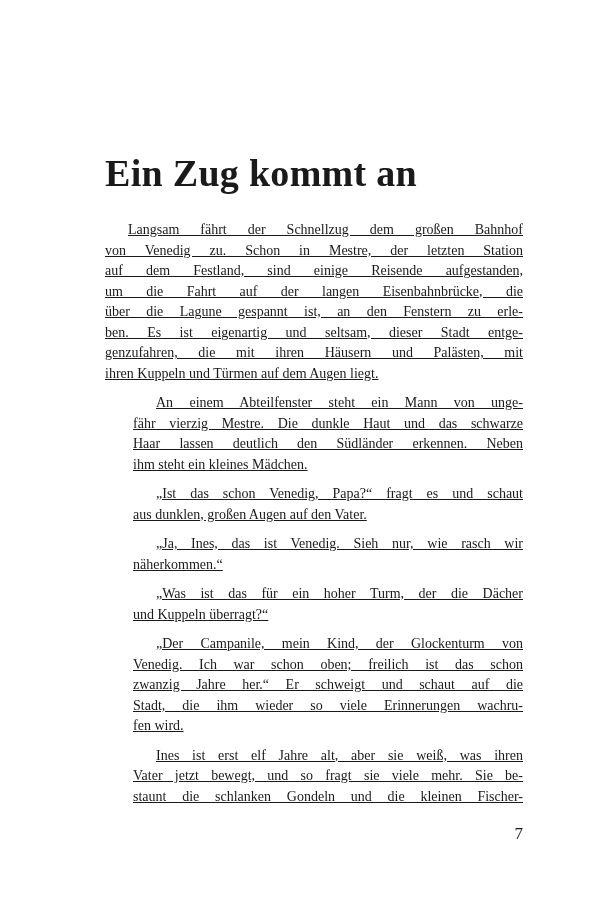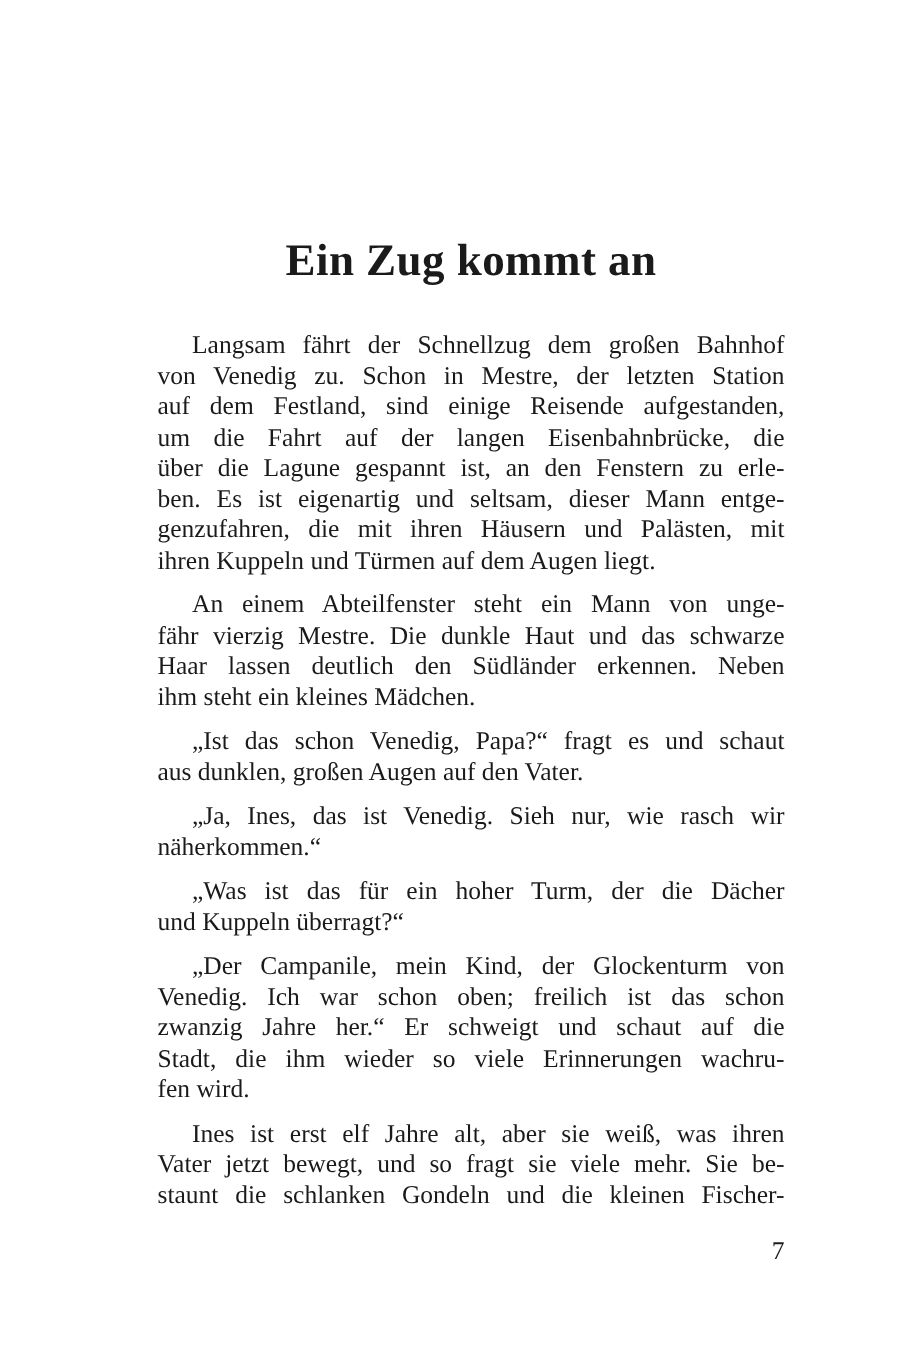"Ein Zug kommt an" .title { font-size: 30px -> 38px; text-align: center -> none }
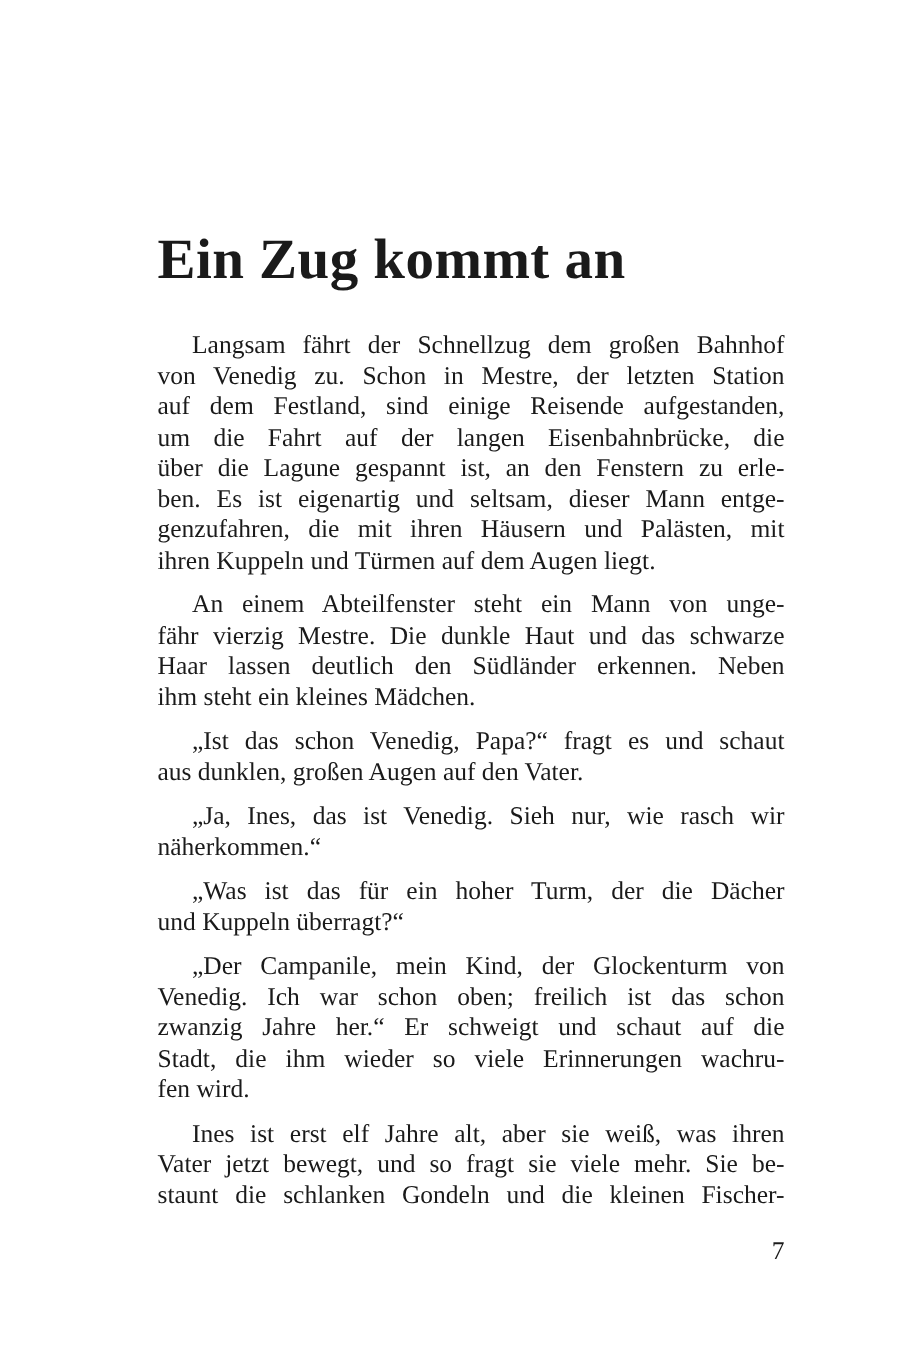"Langsam fährt der Schnellzug dem" .body { font-size: 17px -> 14px; text-decoration: none -> underline }
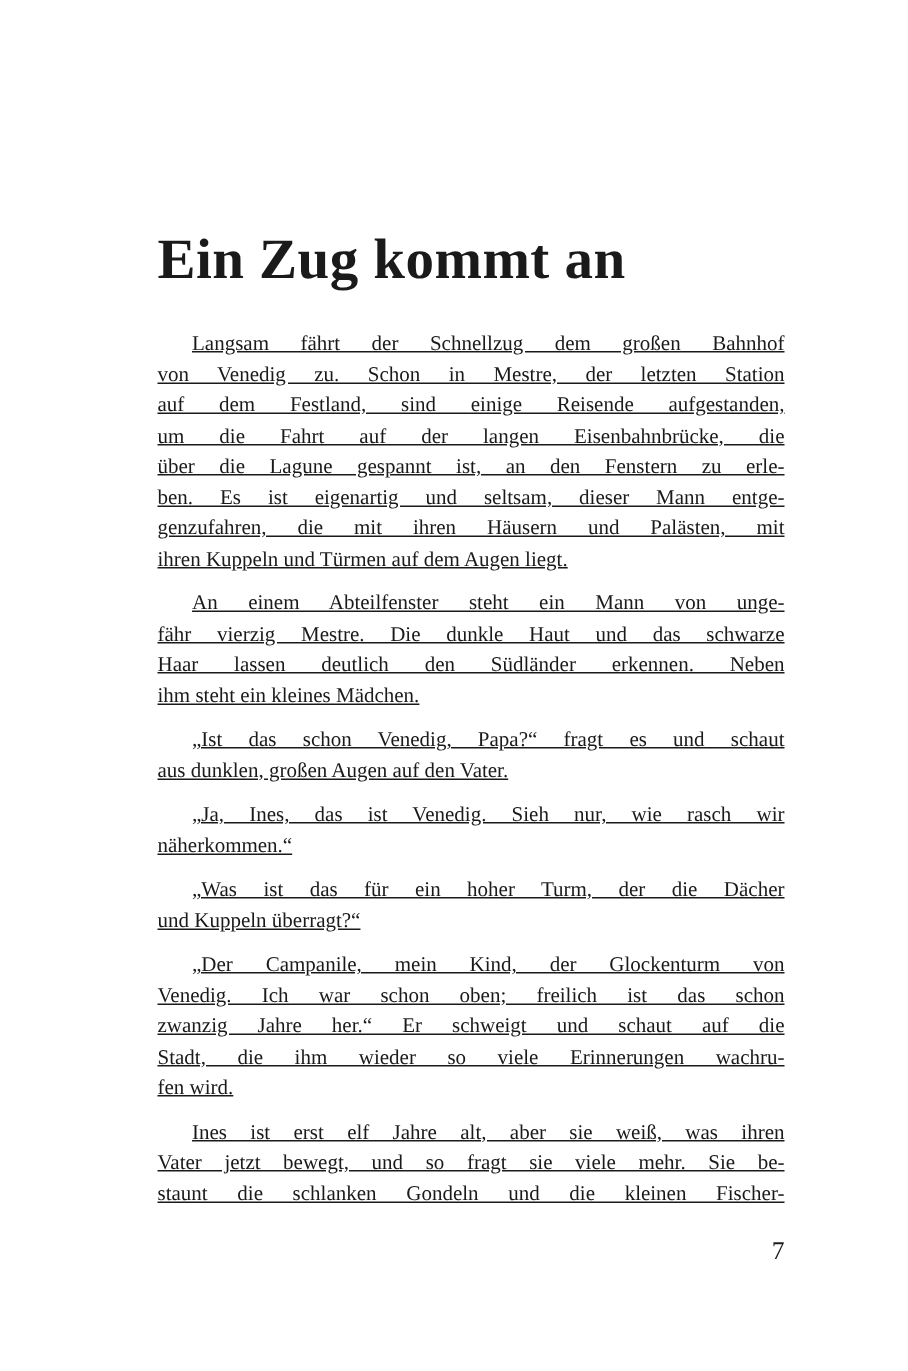"ben. Es ist eigenartig und" div.line { text: Mann -> Stadt }
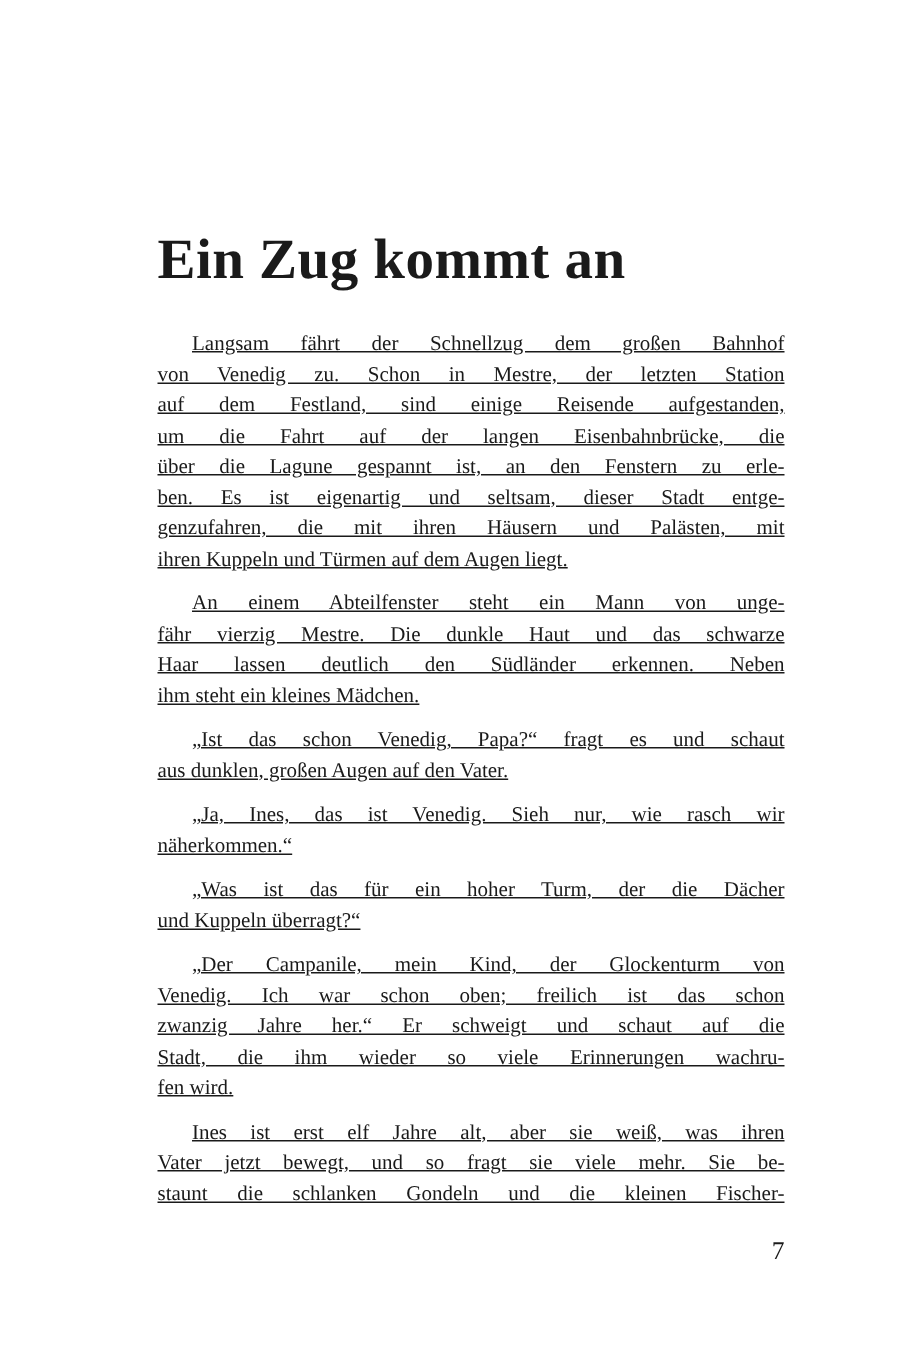"An einem Abteilfenster steht ein" .para + .para { margin-left: none -> 28px }
